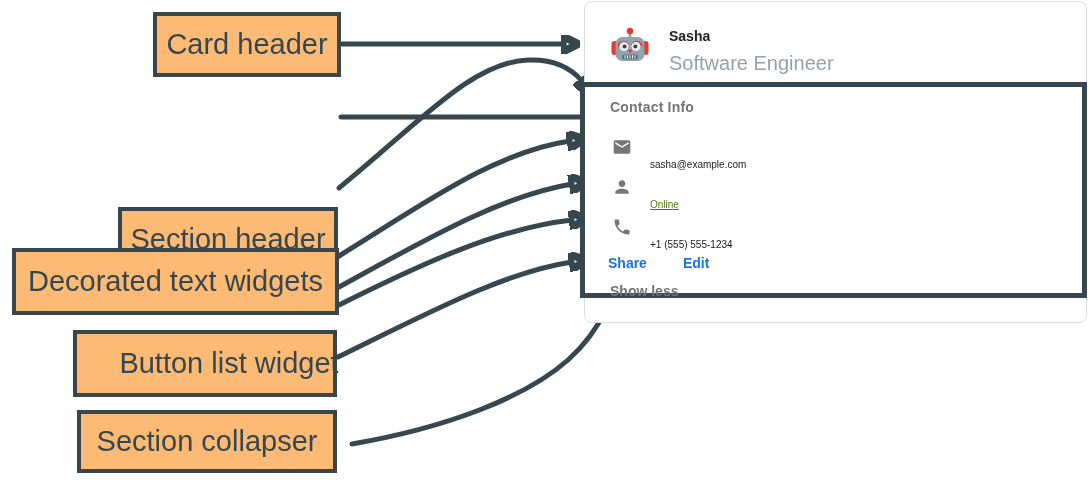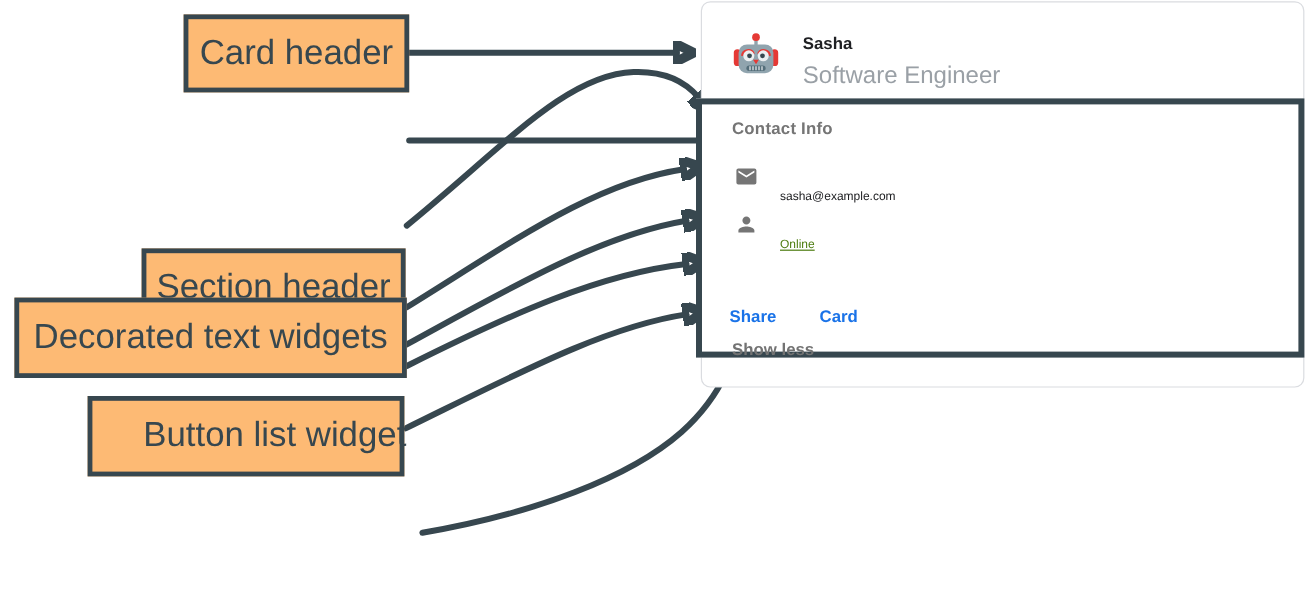"+1 (555) 555-1234" div.info-row { html: none -> <div> <svg> <path></path> </svg> <span>+1 (555) 555-1234</span> </div> }
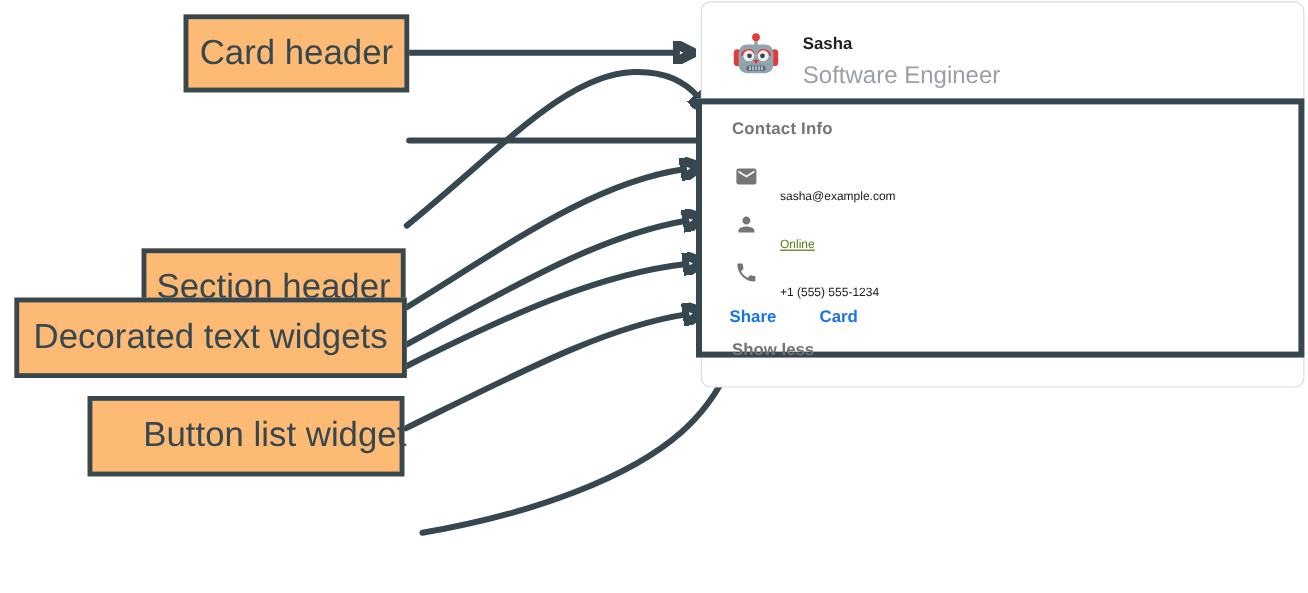"Card" button.text-btn { text: Card -> Edit }
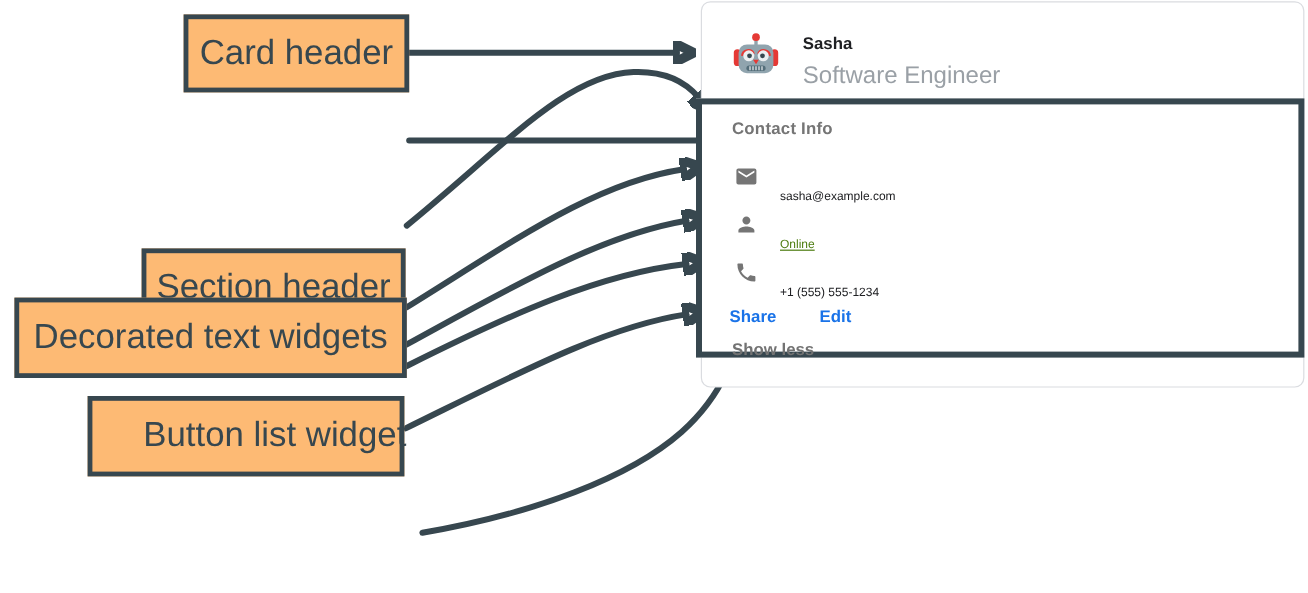"Section collapser" div.label-box { html: none -> <div>Section collapser</div> }
